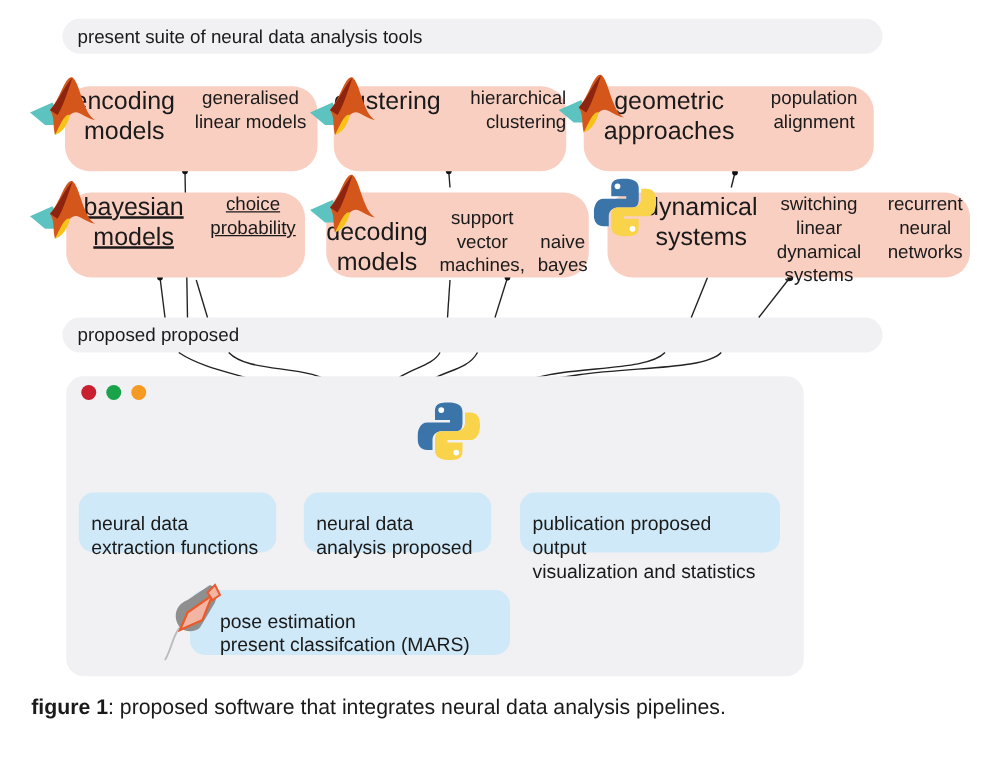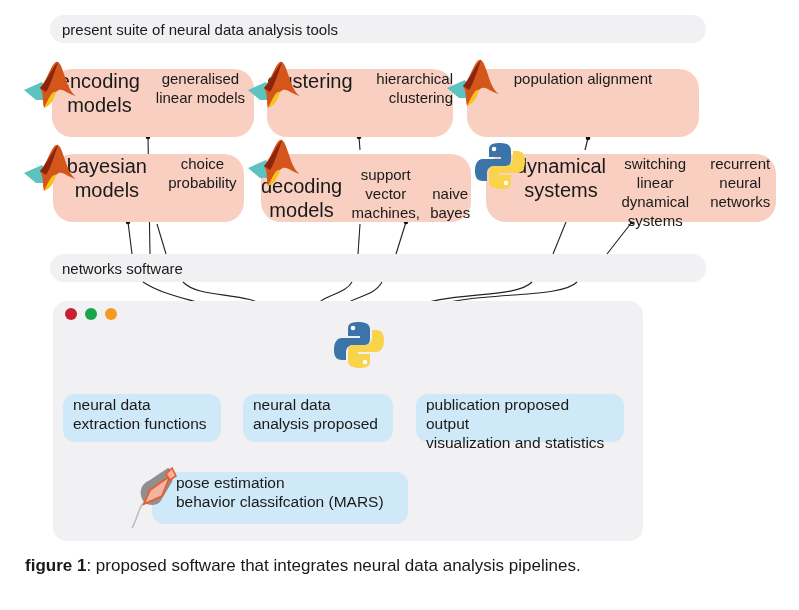"geometric approaches" div.t { html: none -> <div>geometric approaches</div> }
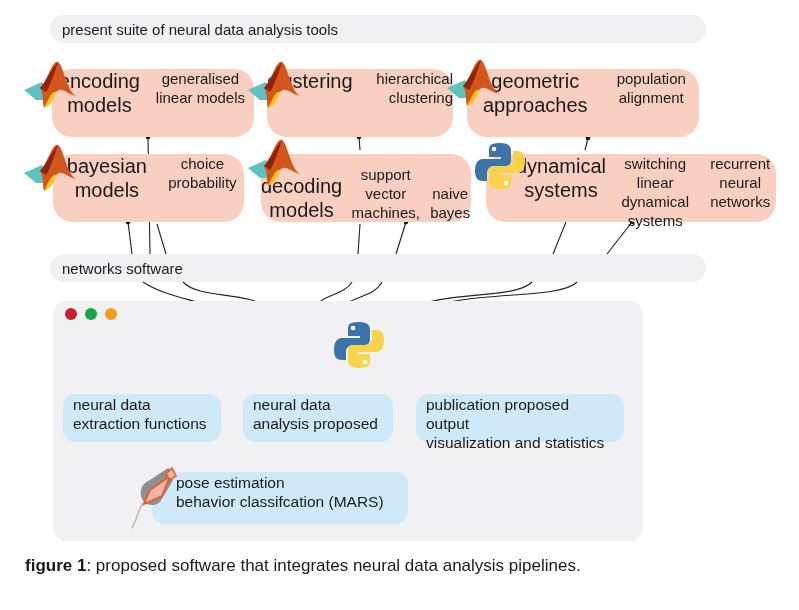"bayesian models" div.pbox { text-decoration: none -> underline }
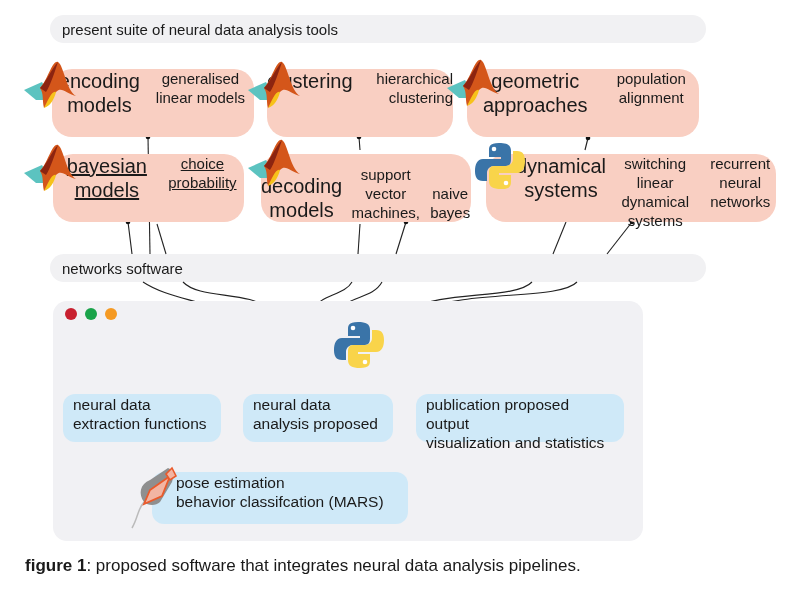"networks software" span { text: networks software -> proposed proposed }
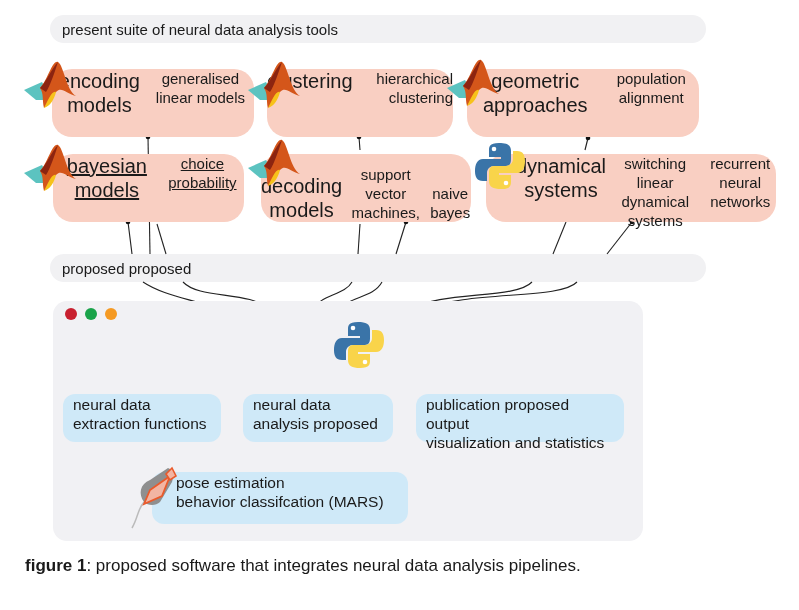"neural data" .bbox { padding: 1px 10px -> 16px 10px }
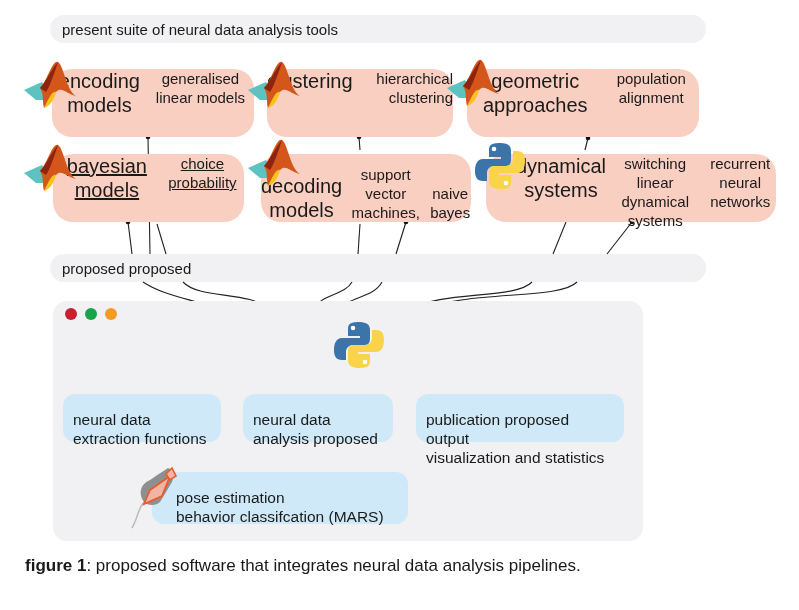"behavior classifcation (MARS)" div { text: behavior -> present }
